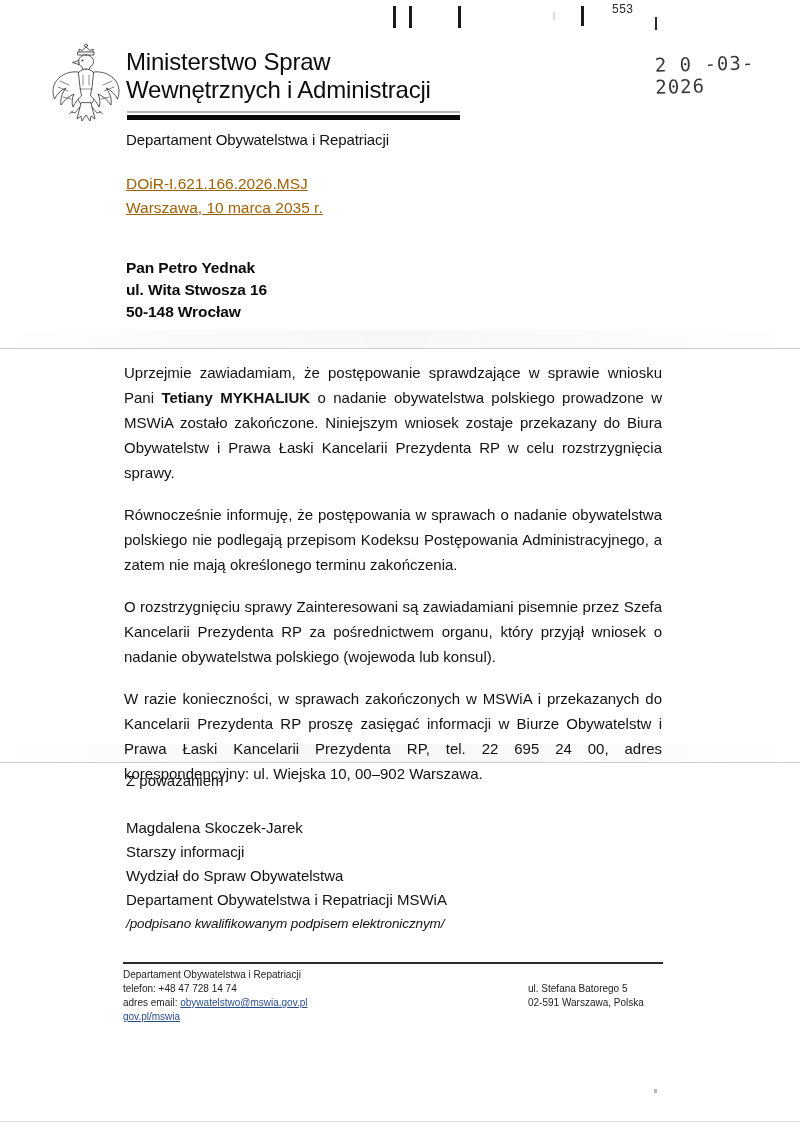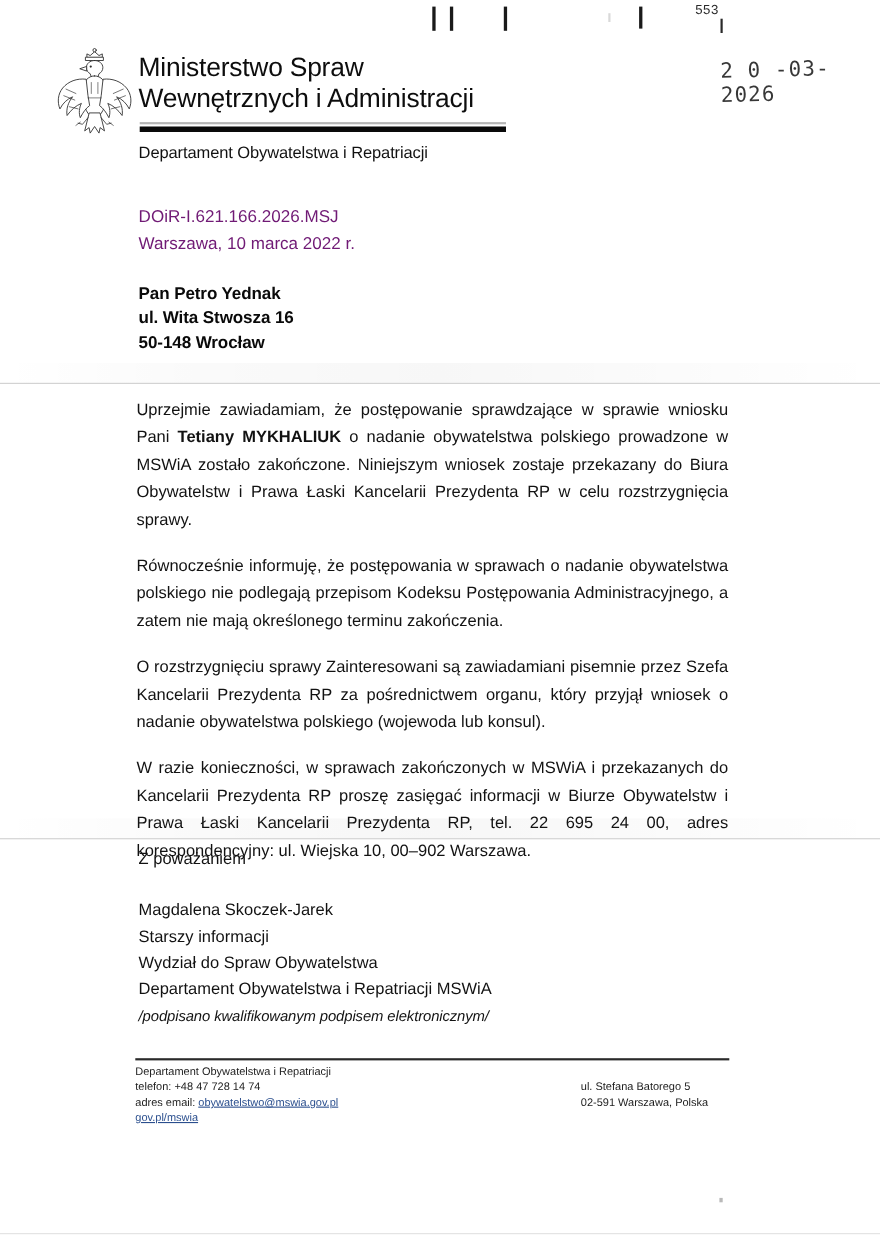"553" .page-number { left: 632px -> 612px }
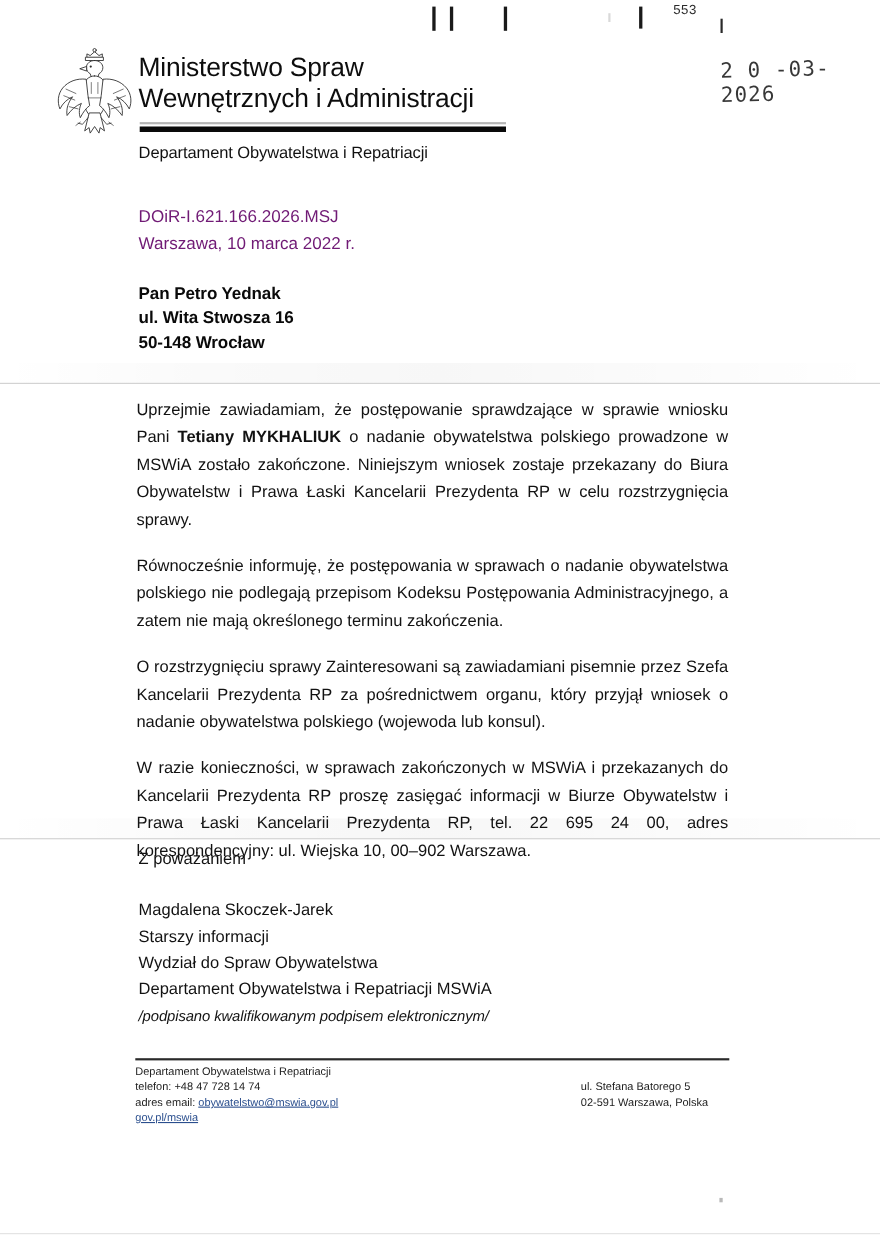"DOiR-I.621.166.2026.MSJ" .ref-block { color: #701a75 -> #a16207; text-decoration: none -> underline; top: 186px -> 172px }
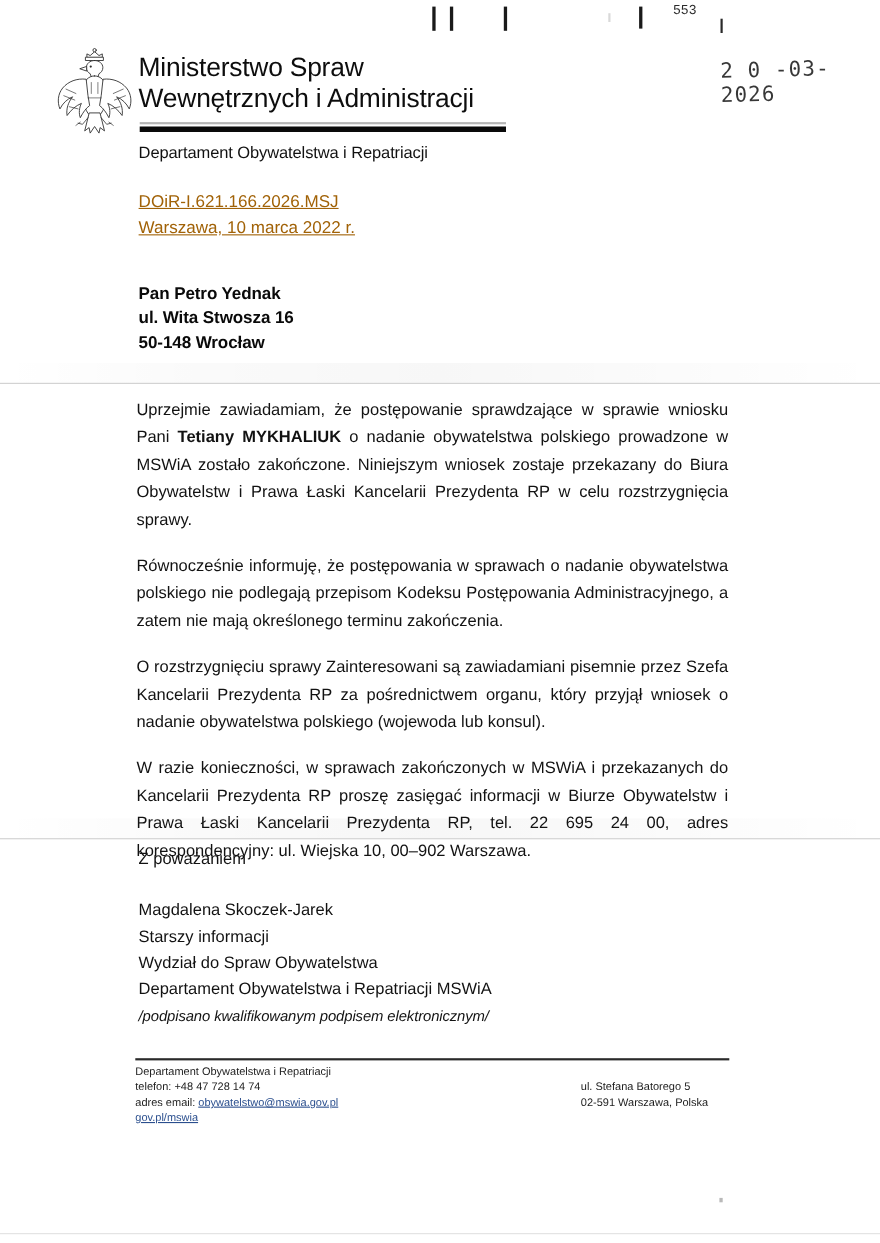"Warszawa, 10 marca 2022 r." div { text: 2022 -> 2035 }
